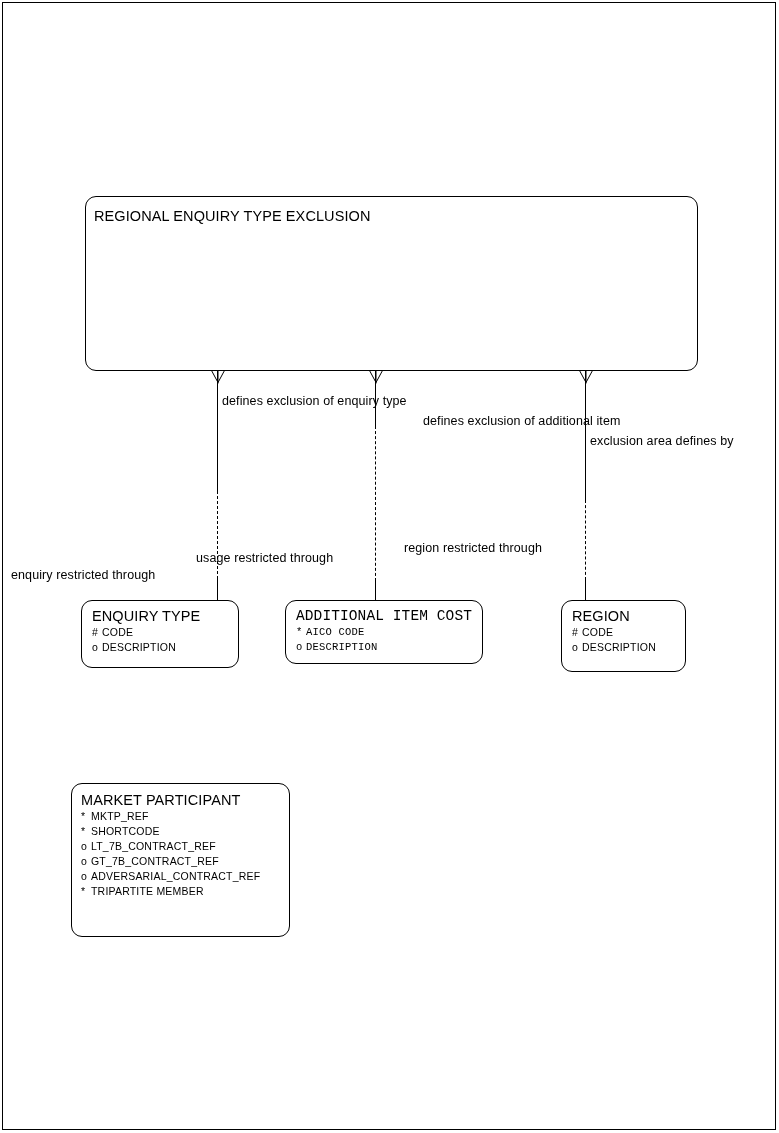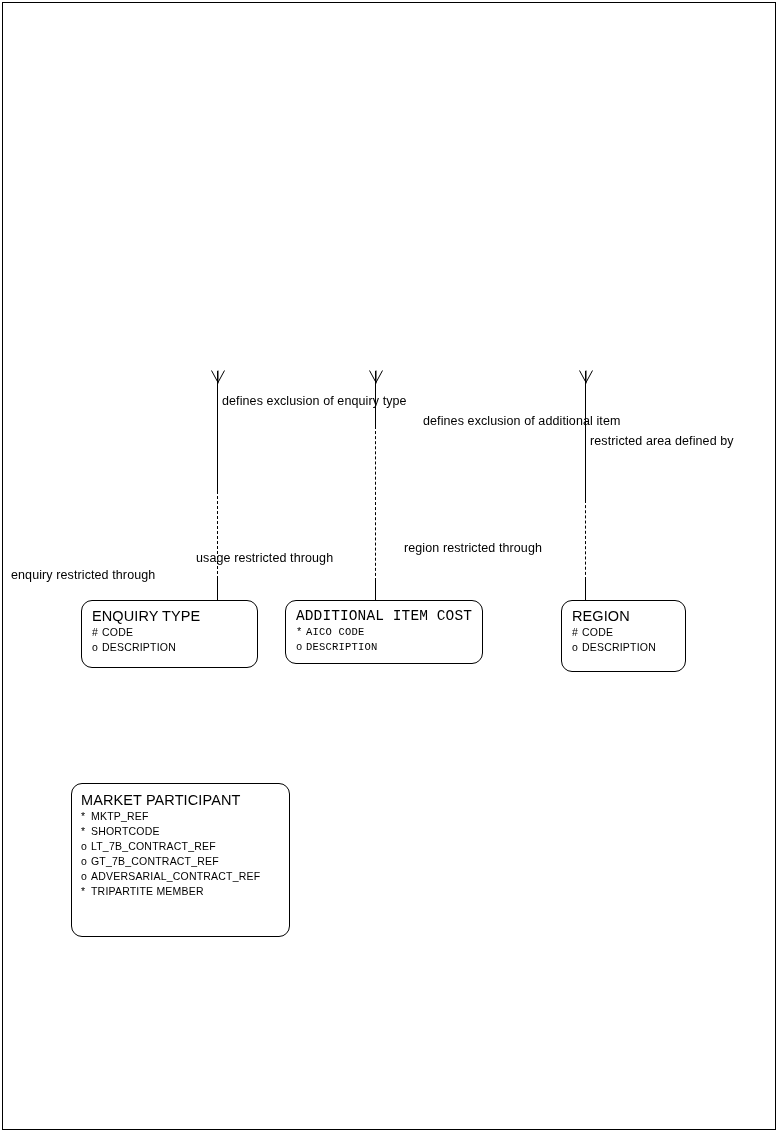"REGIONAL ENQUIRY TYPE EXCLUSION" div.entity { html: none -> <div> <div>REGIONAL ENQUIRY TYPE EXCLUSION</div> </div> }
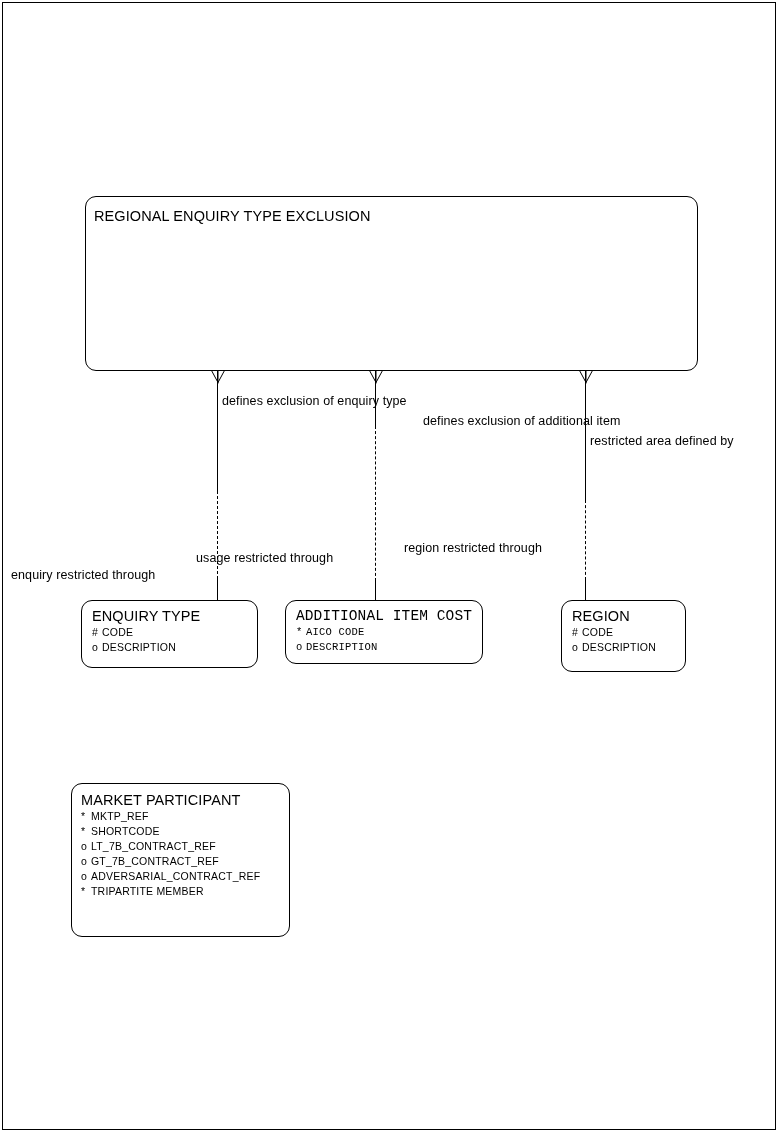"restricted area defined by" div.rel-label { text: restricted area defined -> exclusion area defines }
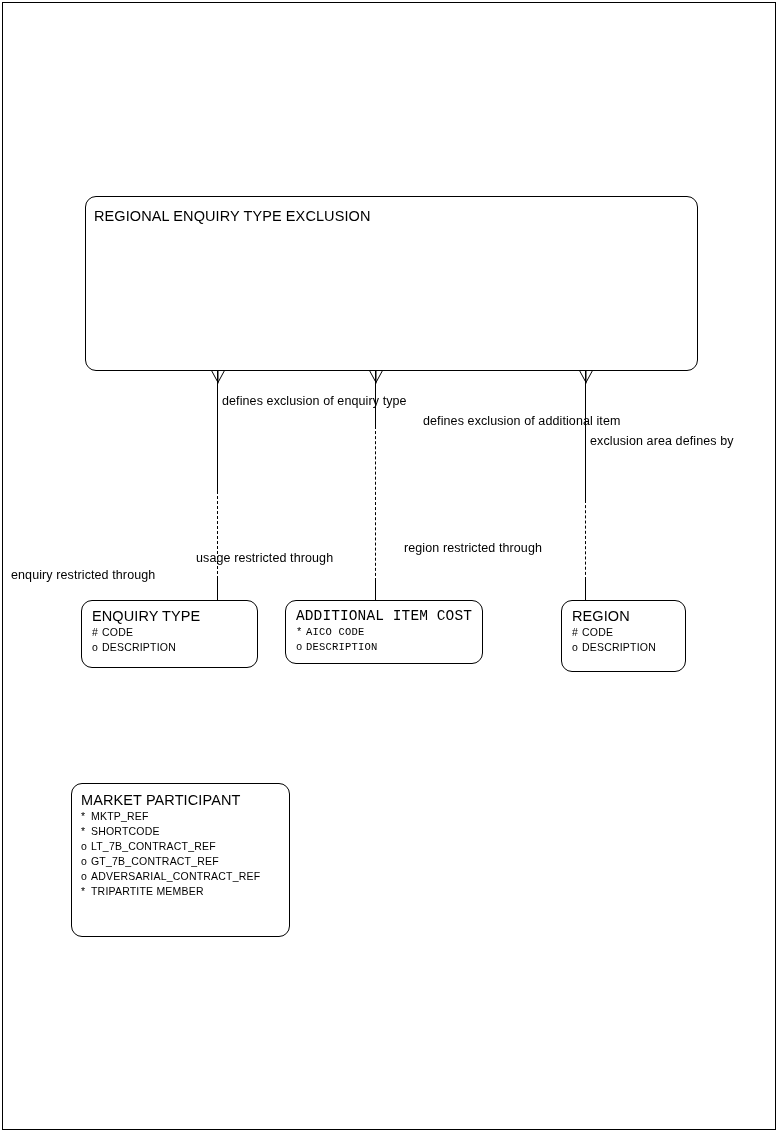"ENQUIRY TYPE" #entity-enquiry-type { width: 177px -> 158px }
